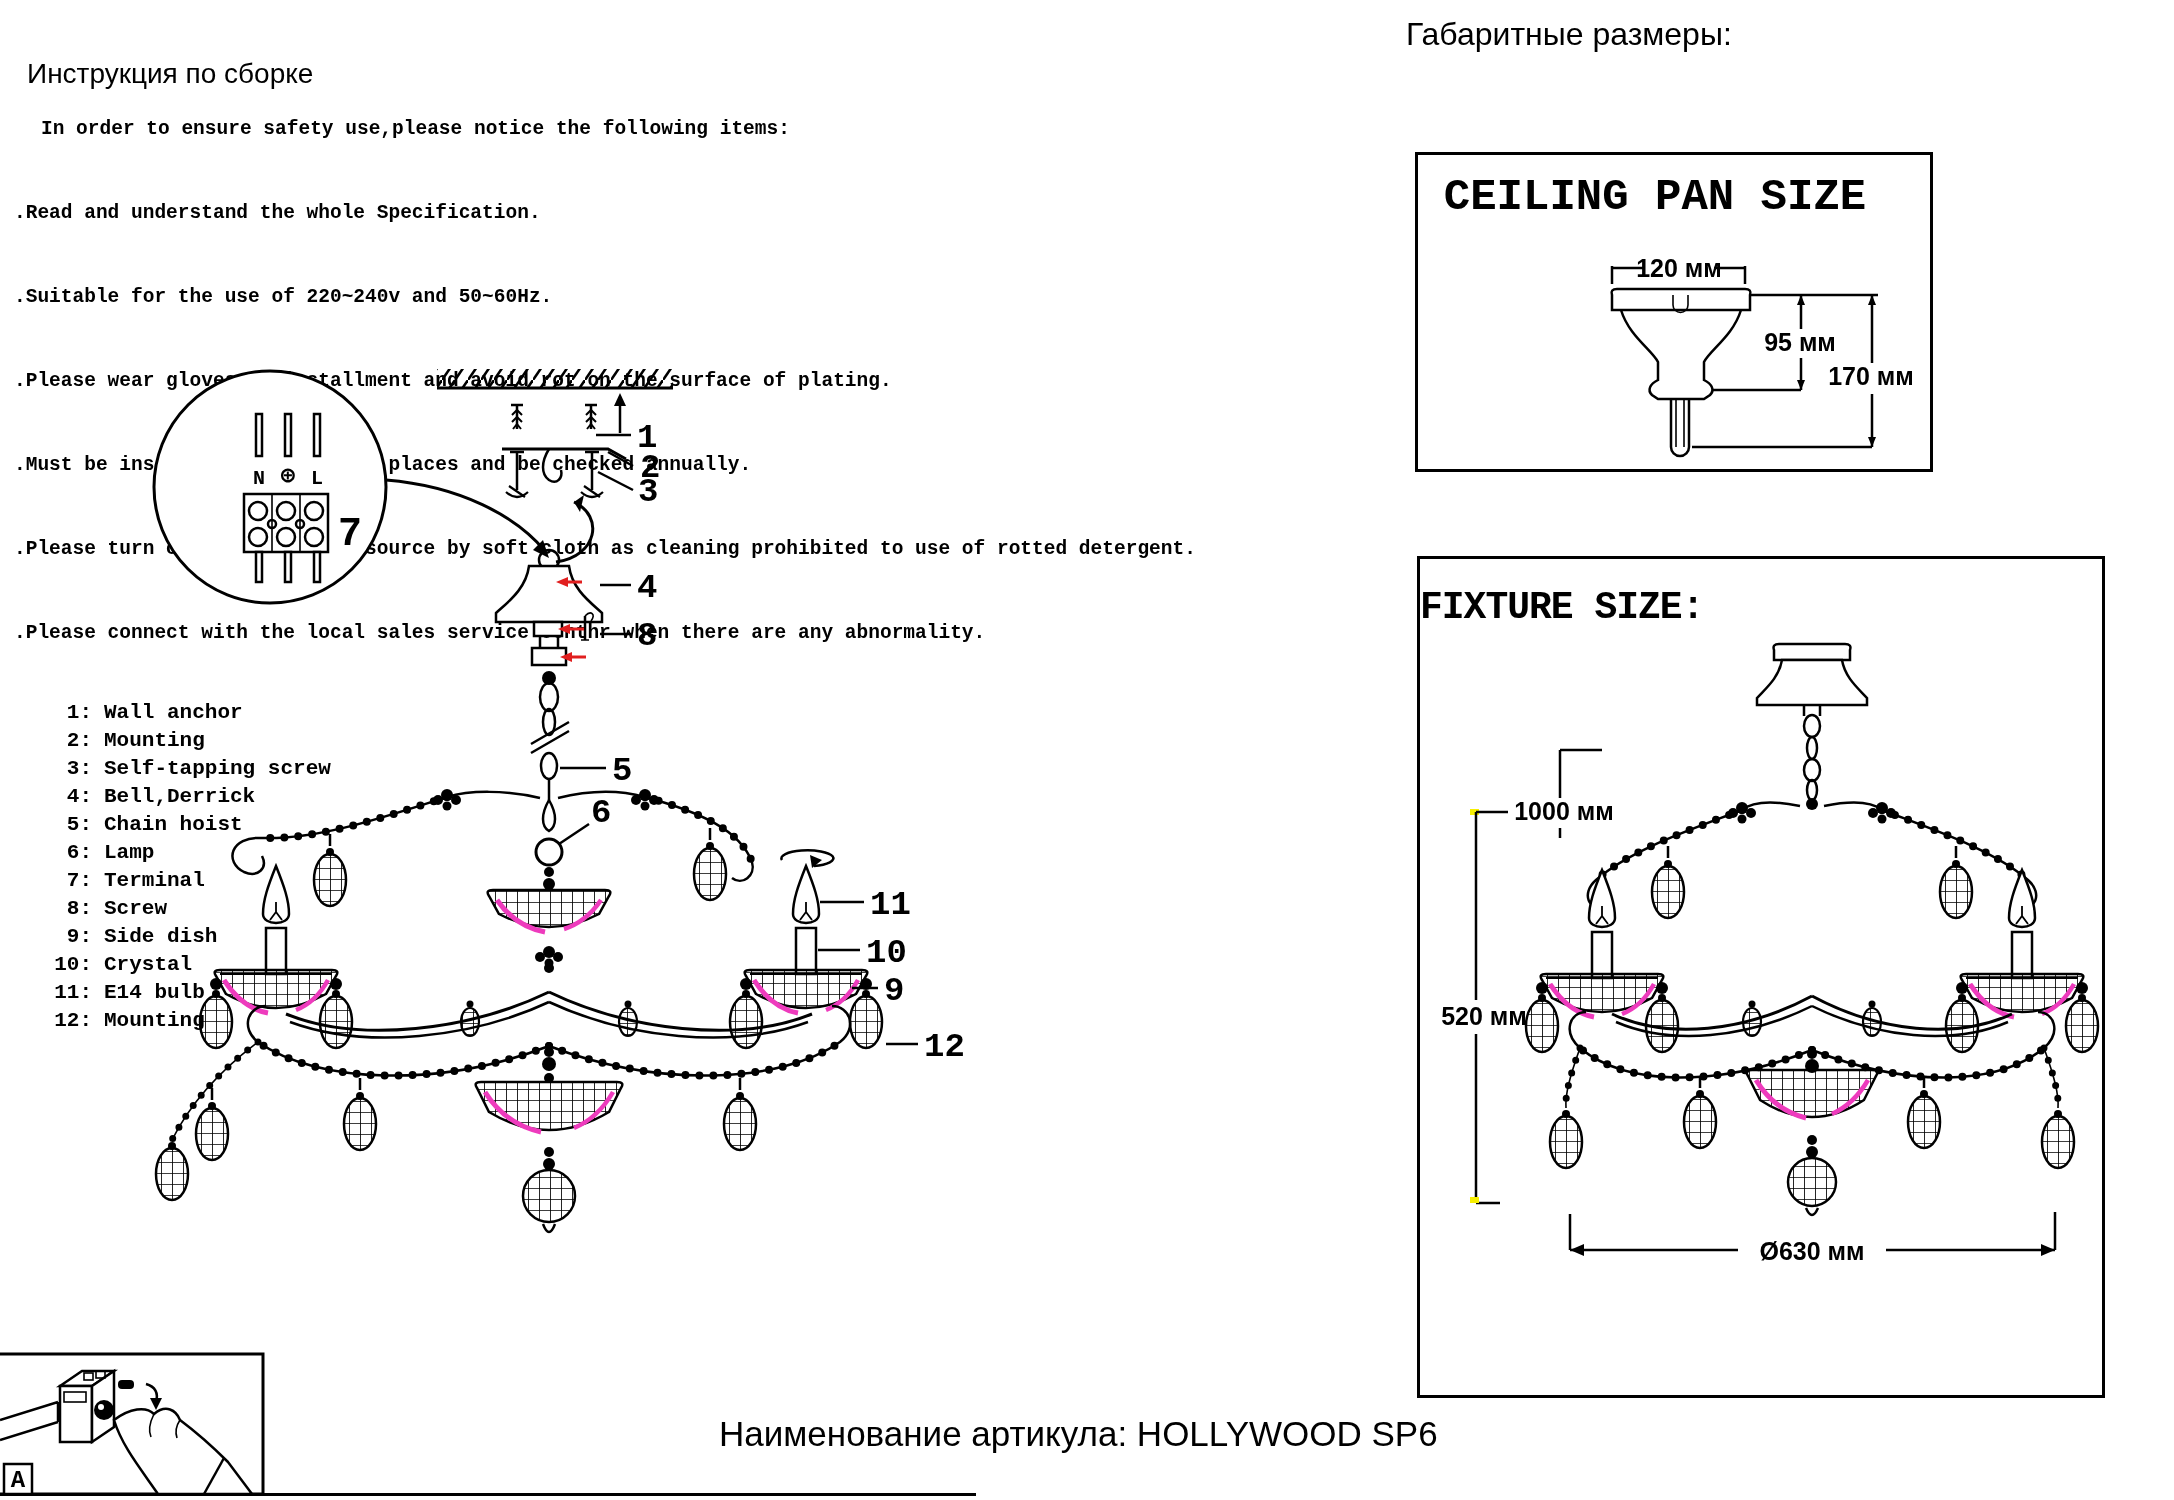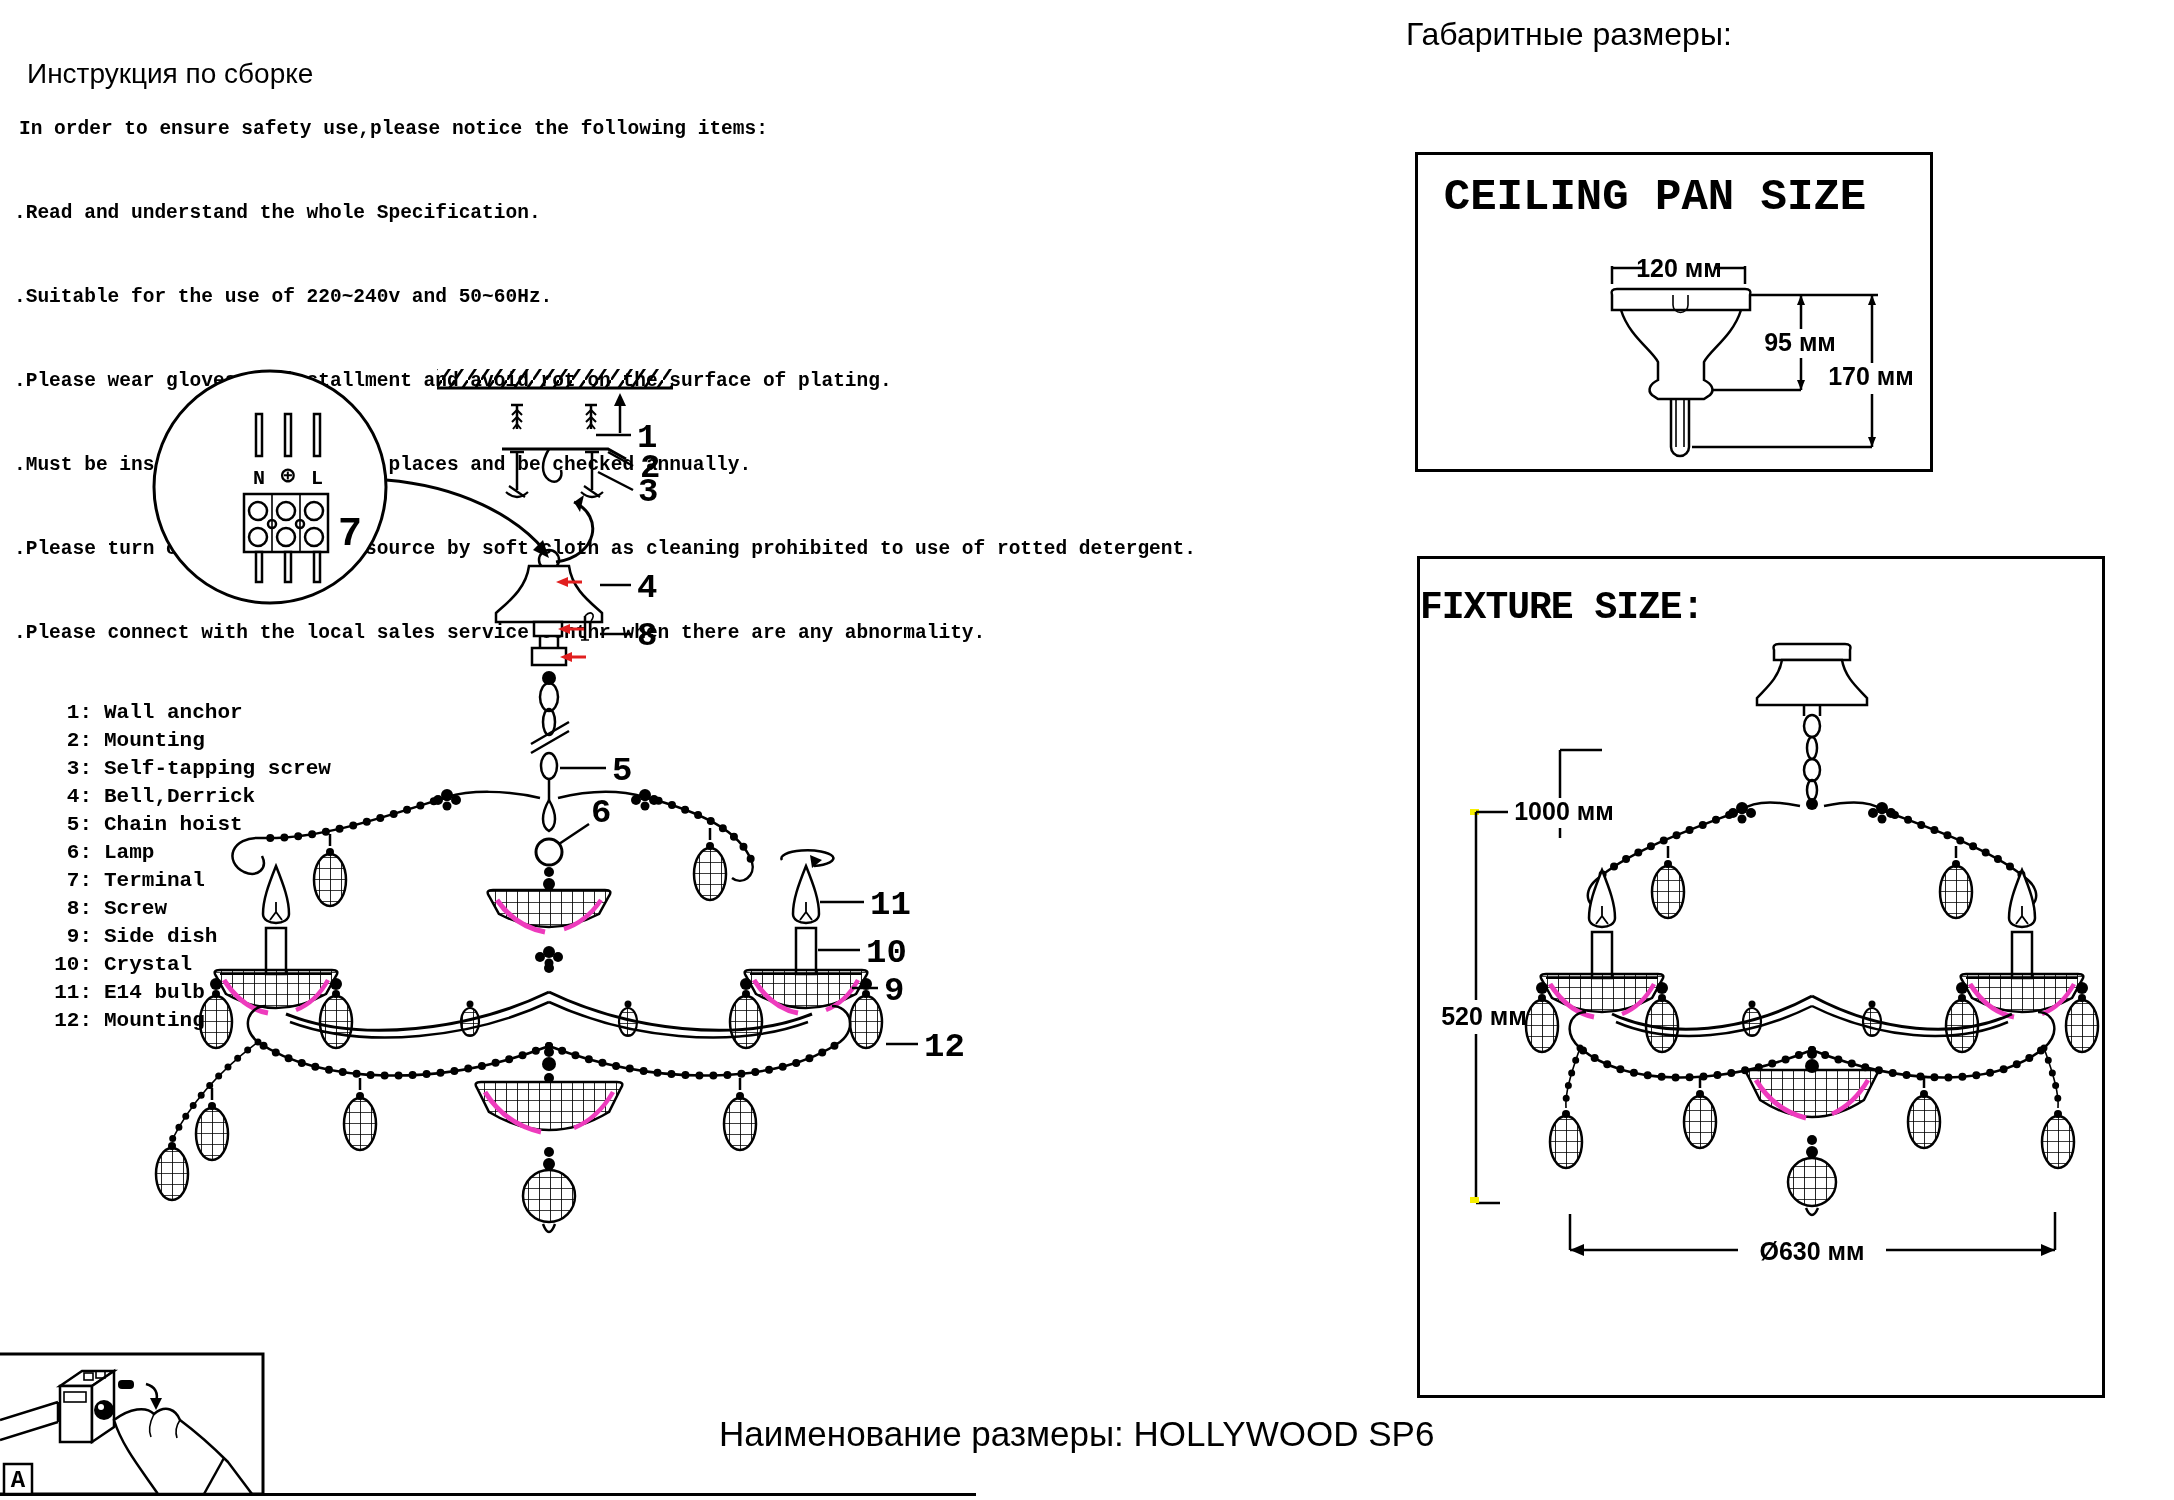"In order to ensure safety" .safety .intro { margin-left: none -> 22px }
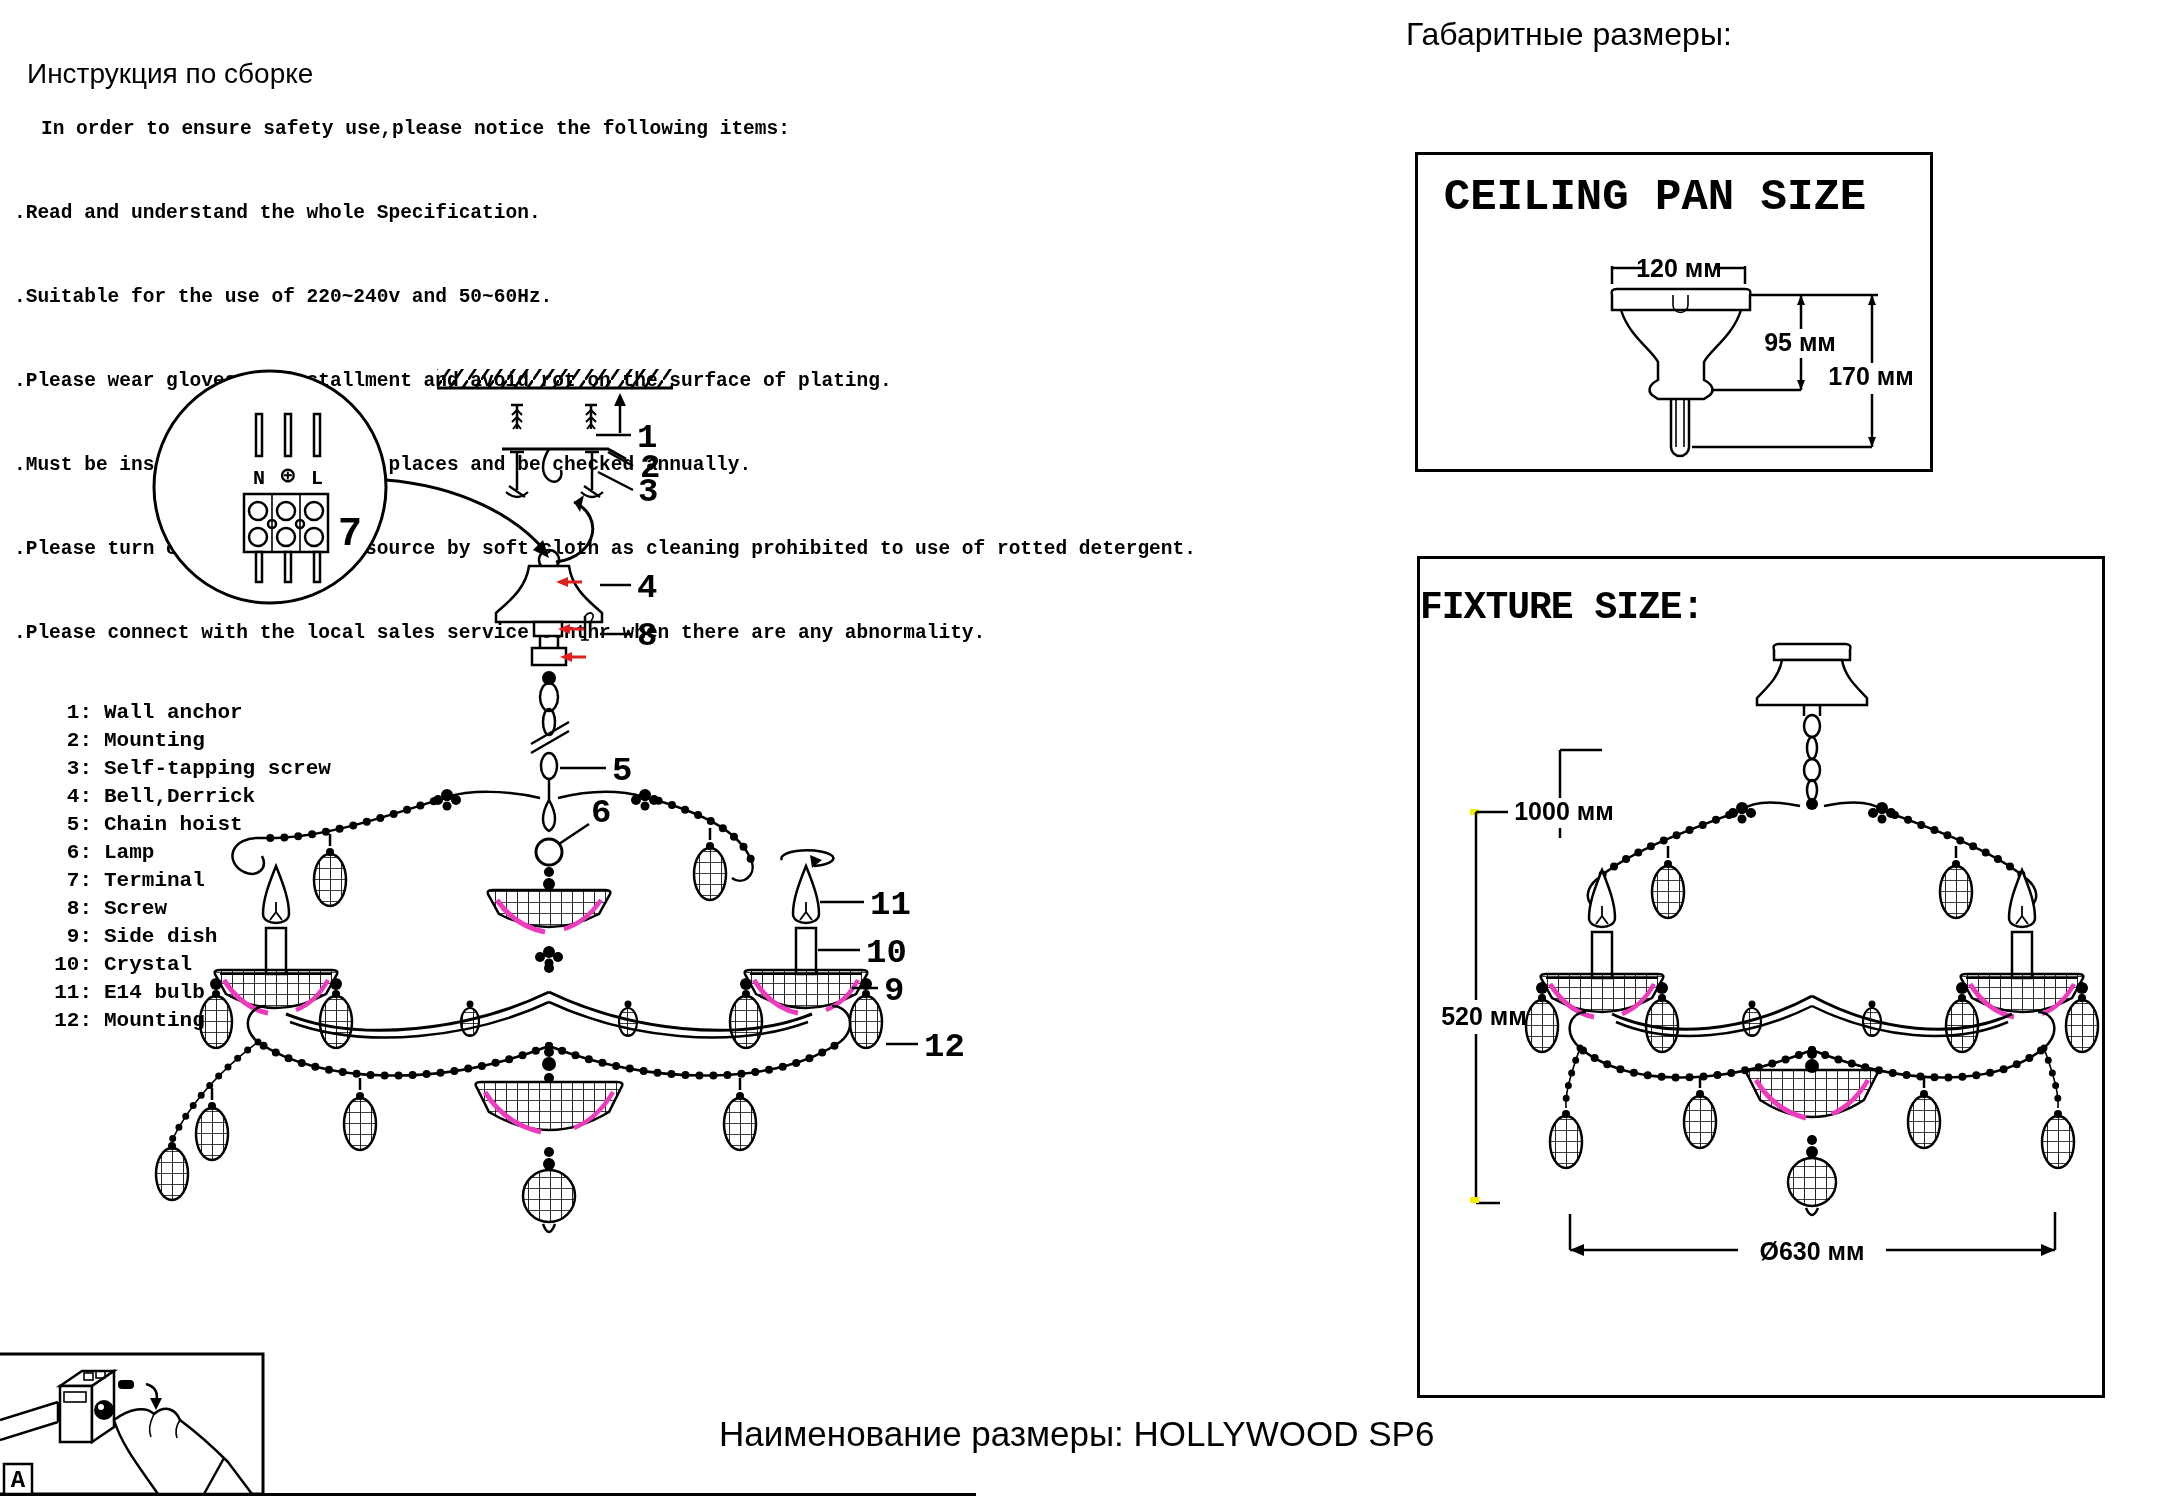"Наименование размеры: HOLLYWOOD SP6" div.article { text: размеры -> артикула }
